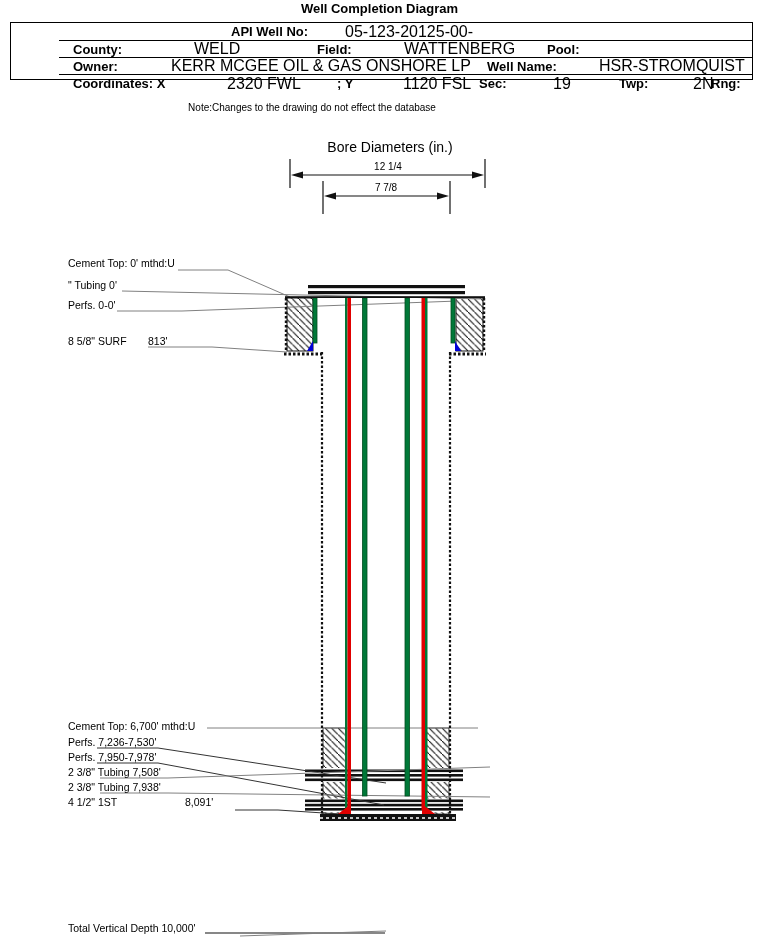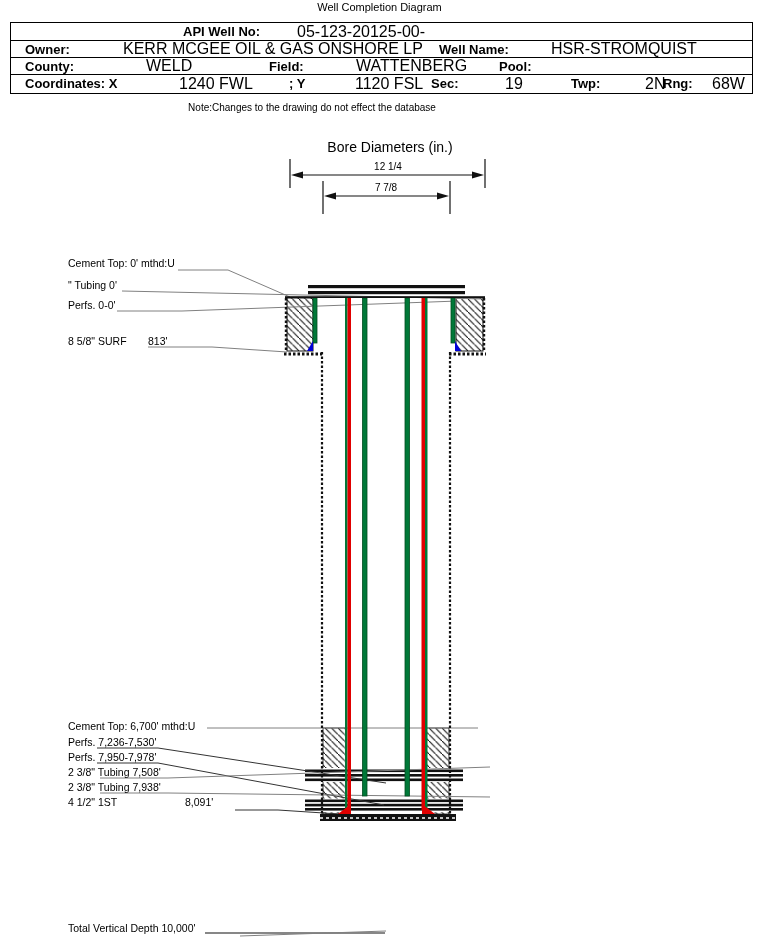"Well Completion Diagram" .doc-title { font-size: 11px -> 13px; font-weight: normal -> bold }
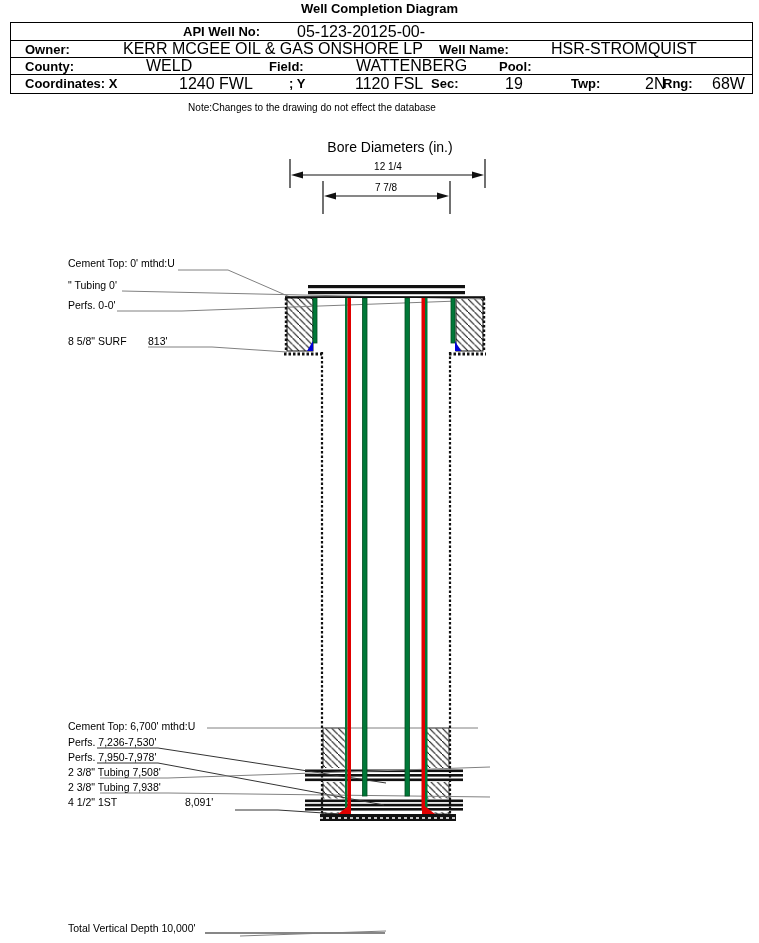"API Well No:" .hdr-table { height: 72px -> 58px; padding-left: none -> 48px }
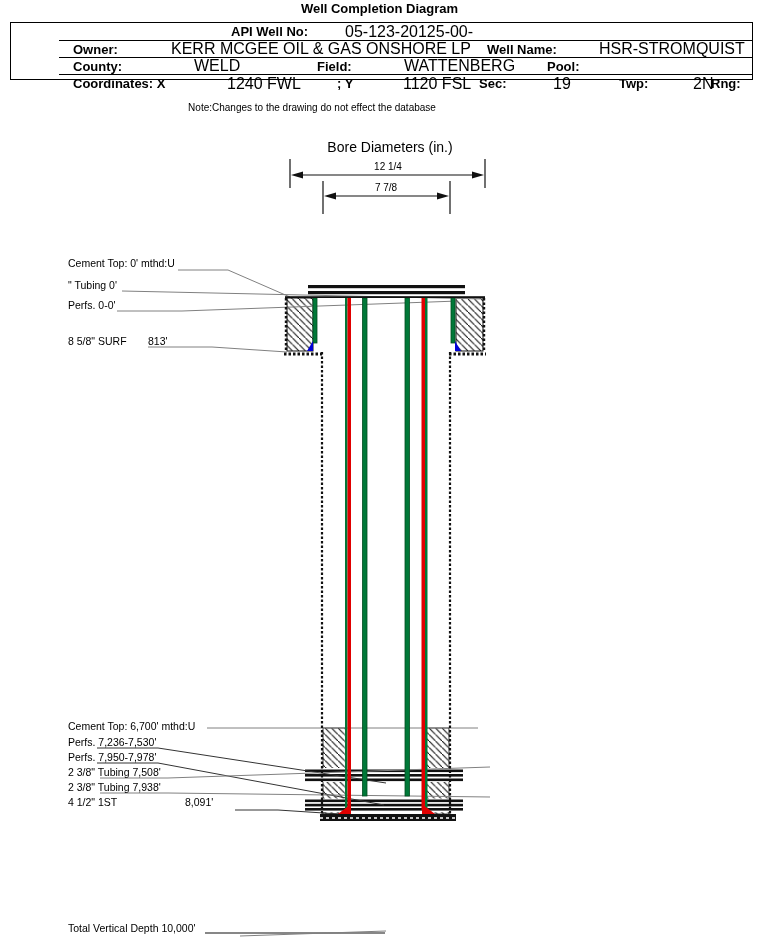"Owner:" div.hdr-row { order: before "County:" -> after "County:" }
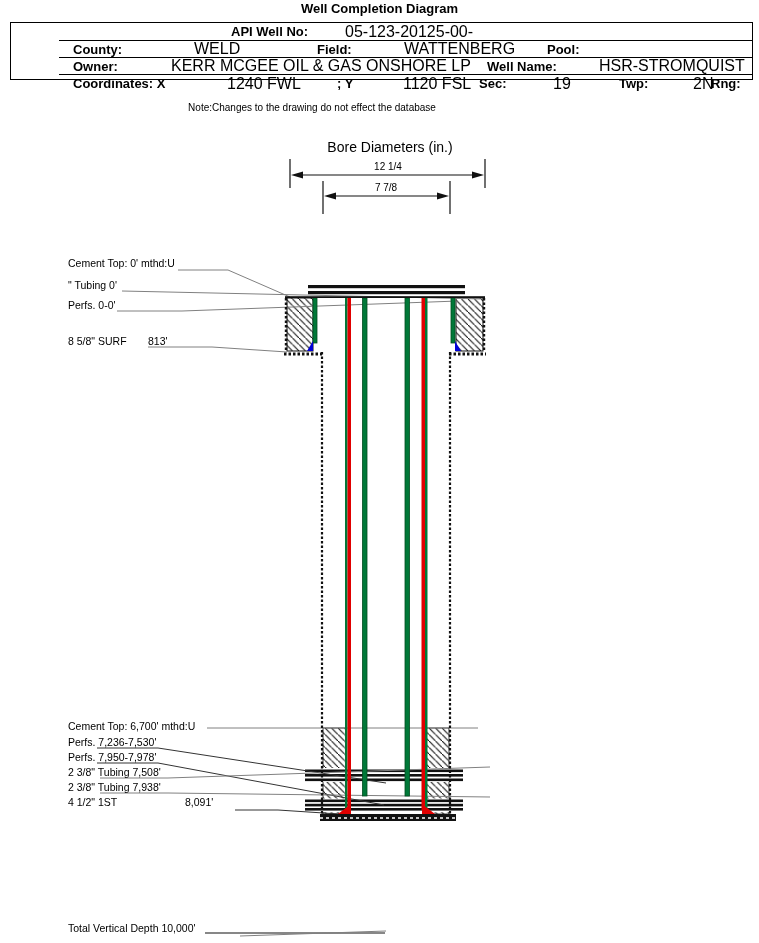"1240 FWL" span { text: 1240 -> 2320 }
